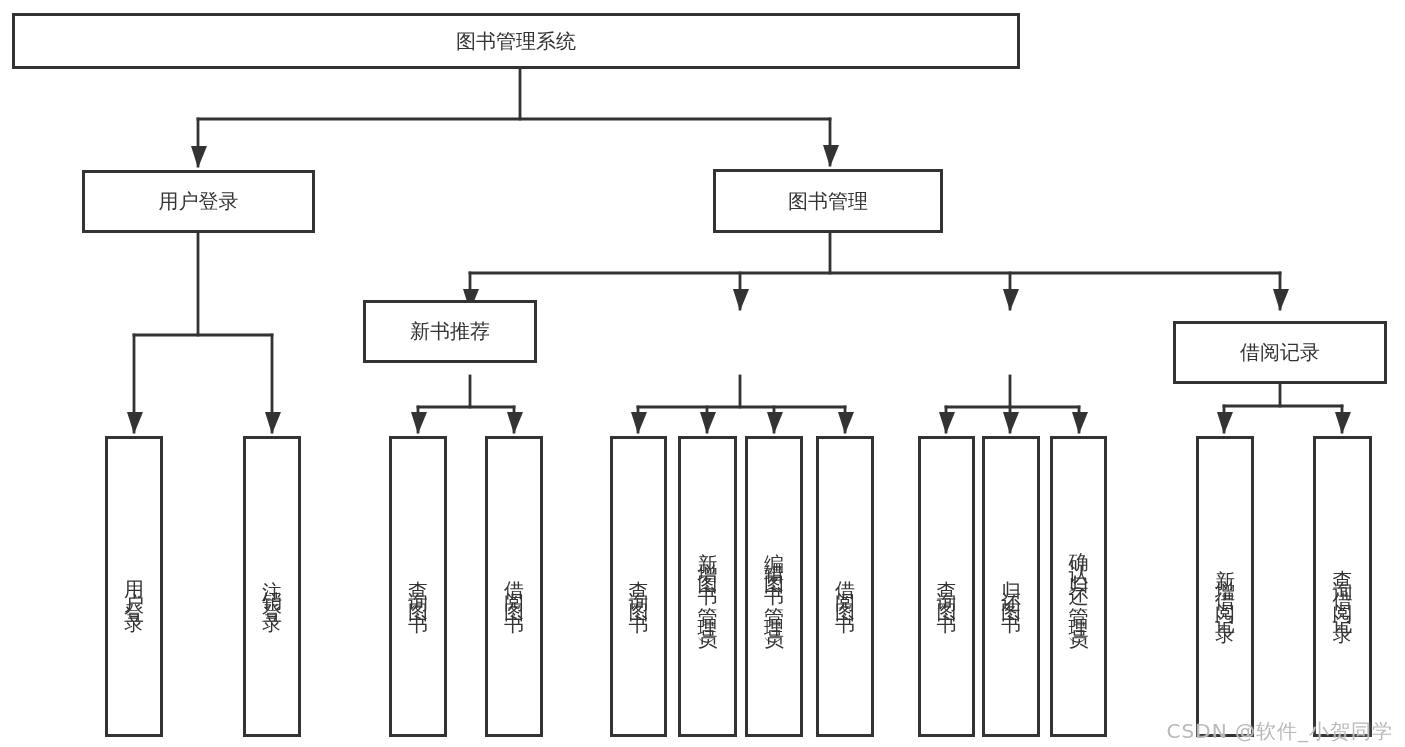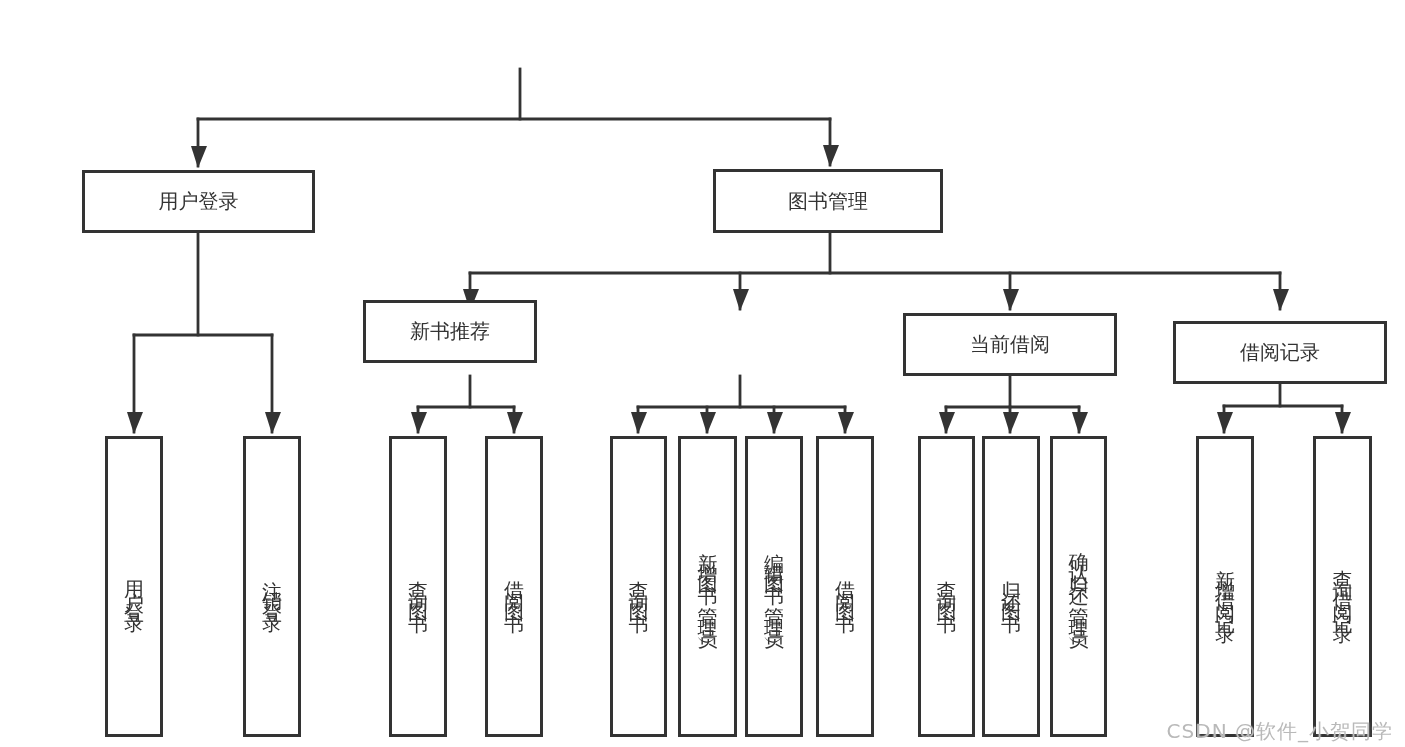"图书管理系统" div.node { html: none -> <div> <span>图书管理系统</span> </div> }
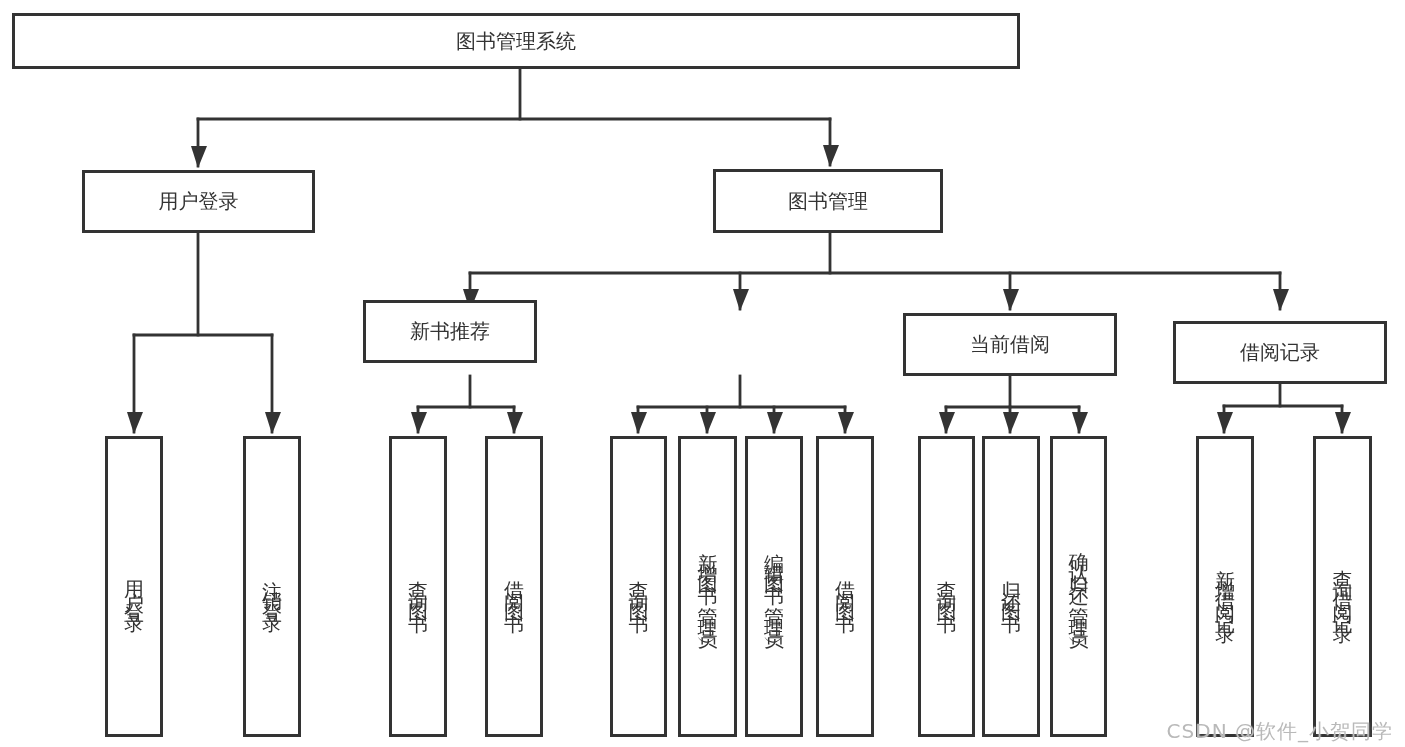"当前借阅" div.node { html: <div> <span>当前借阅</span> </div> -> none }
